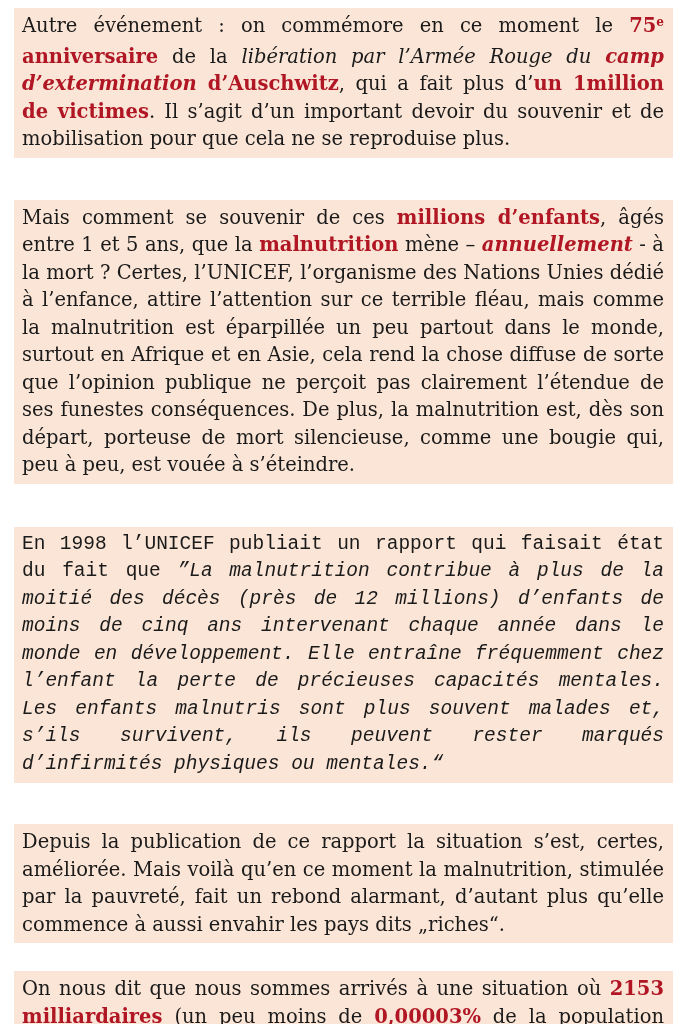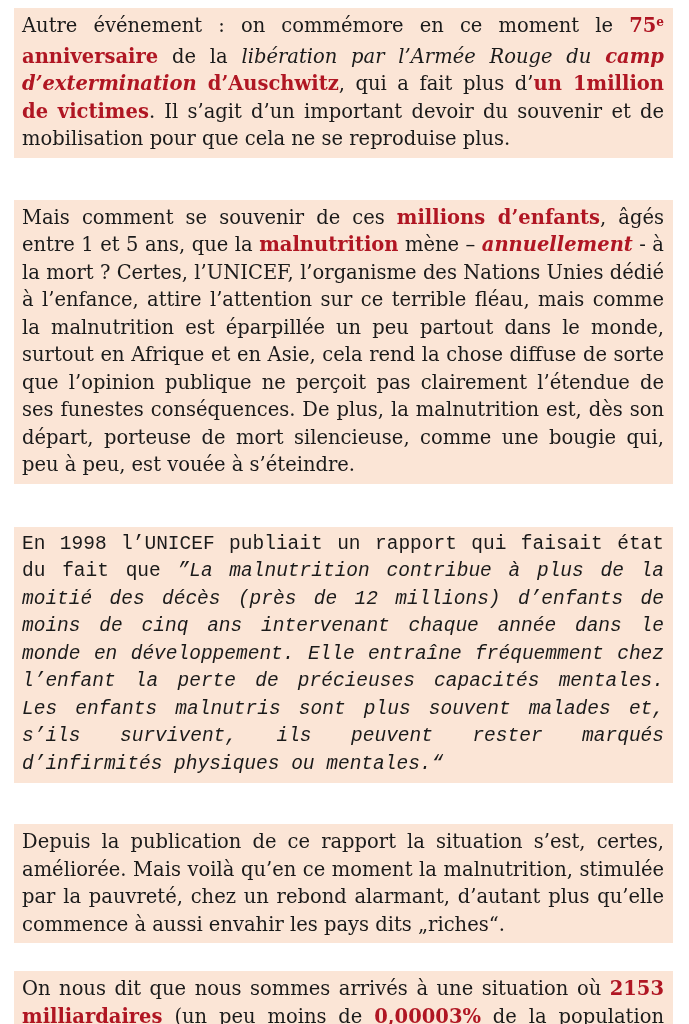"Depuis la publication de ce" span.run { text: chez -> fait }
